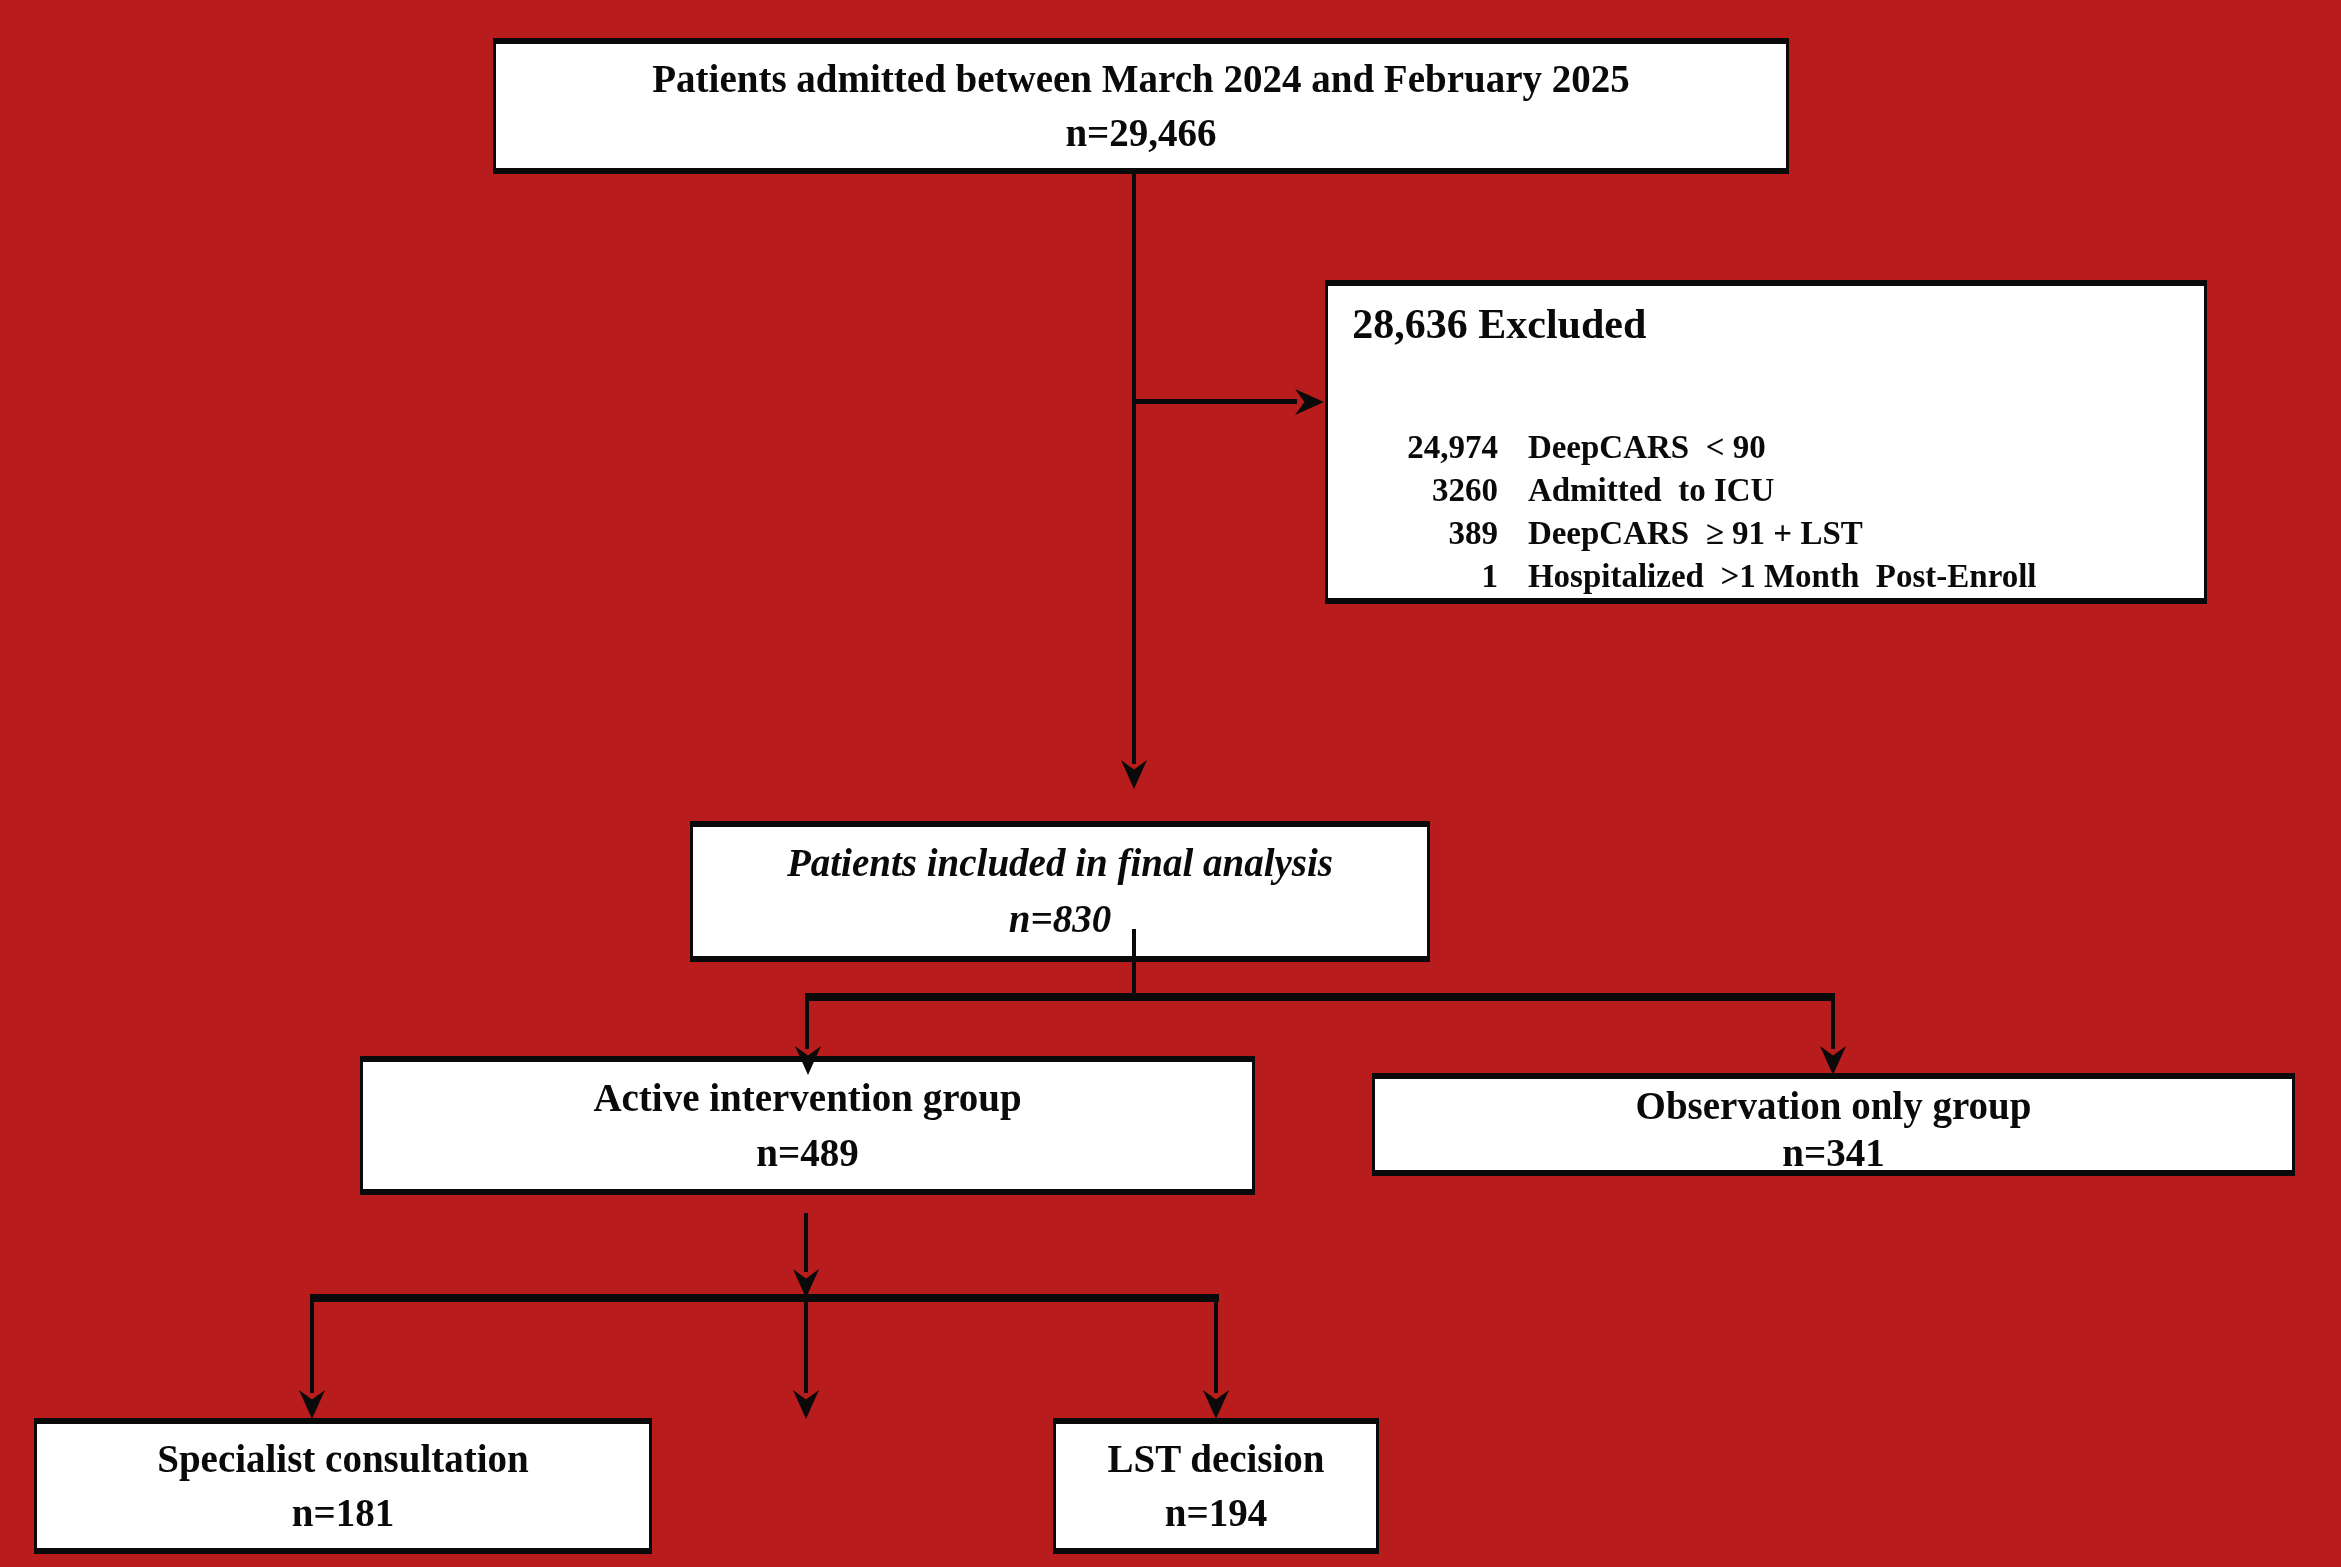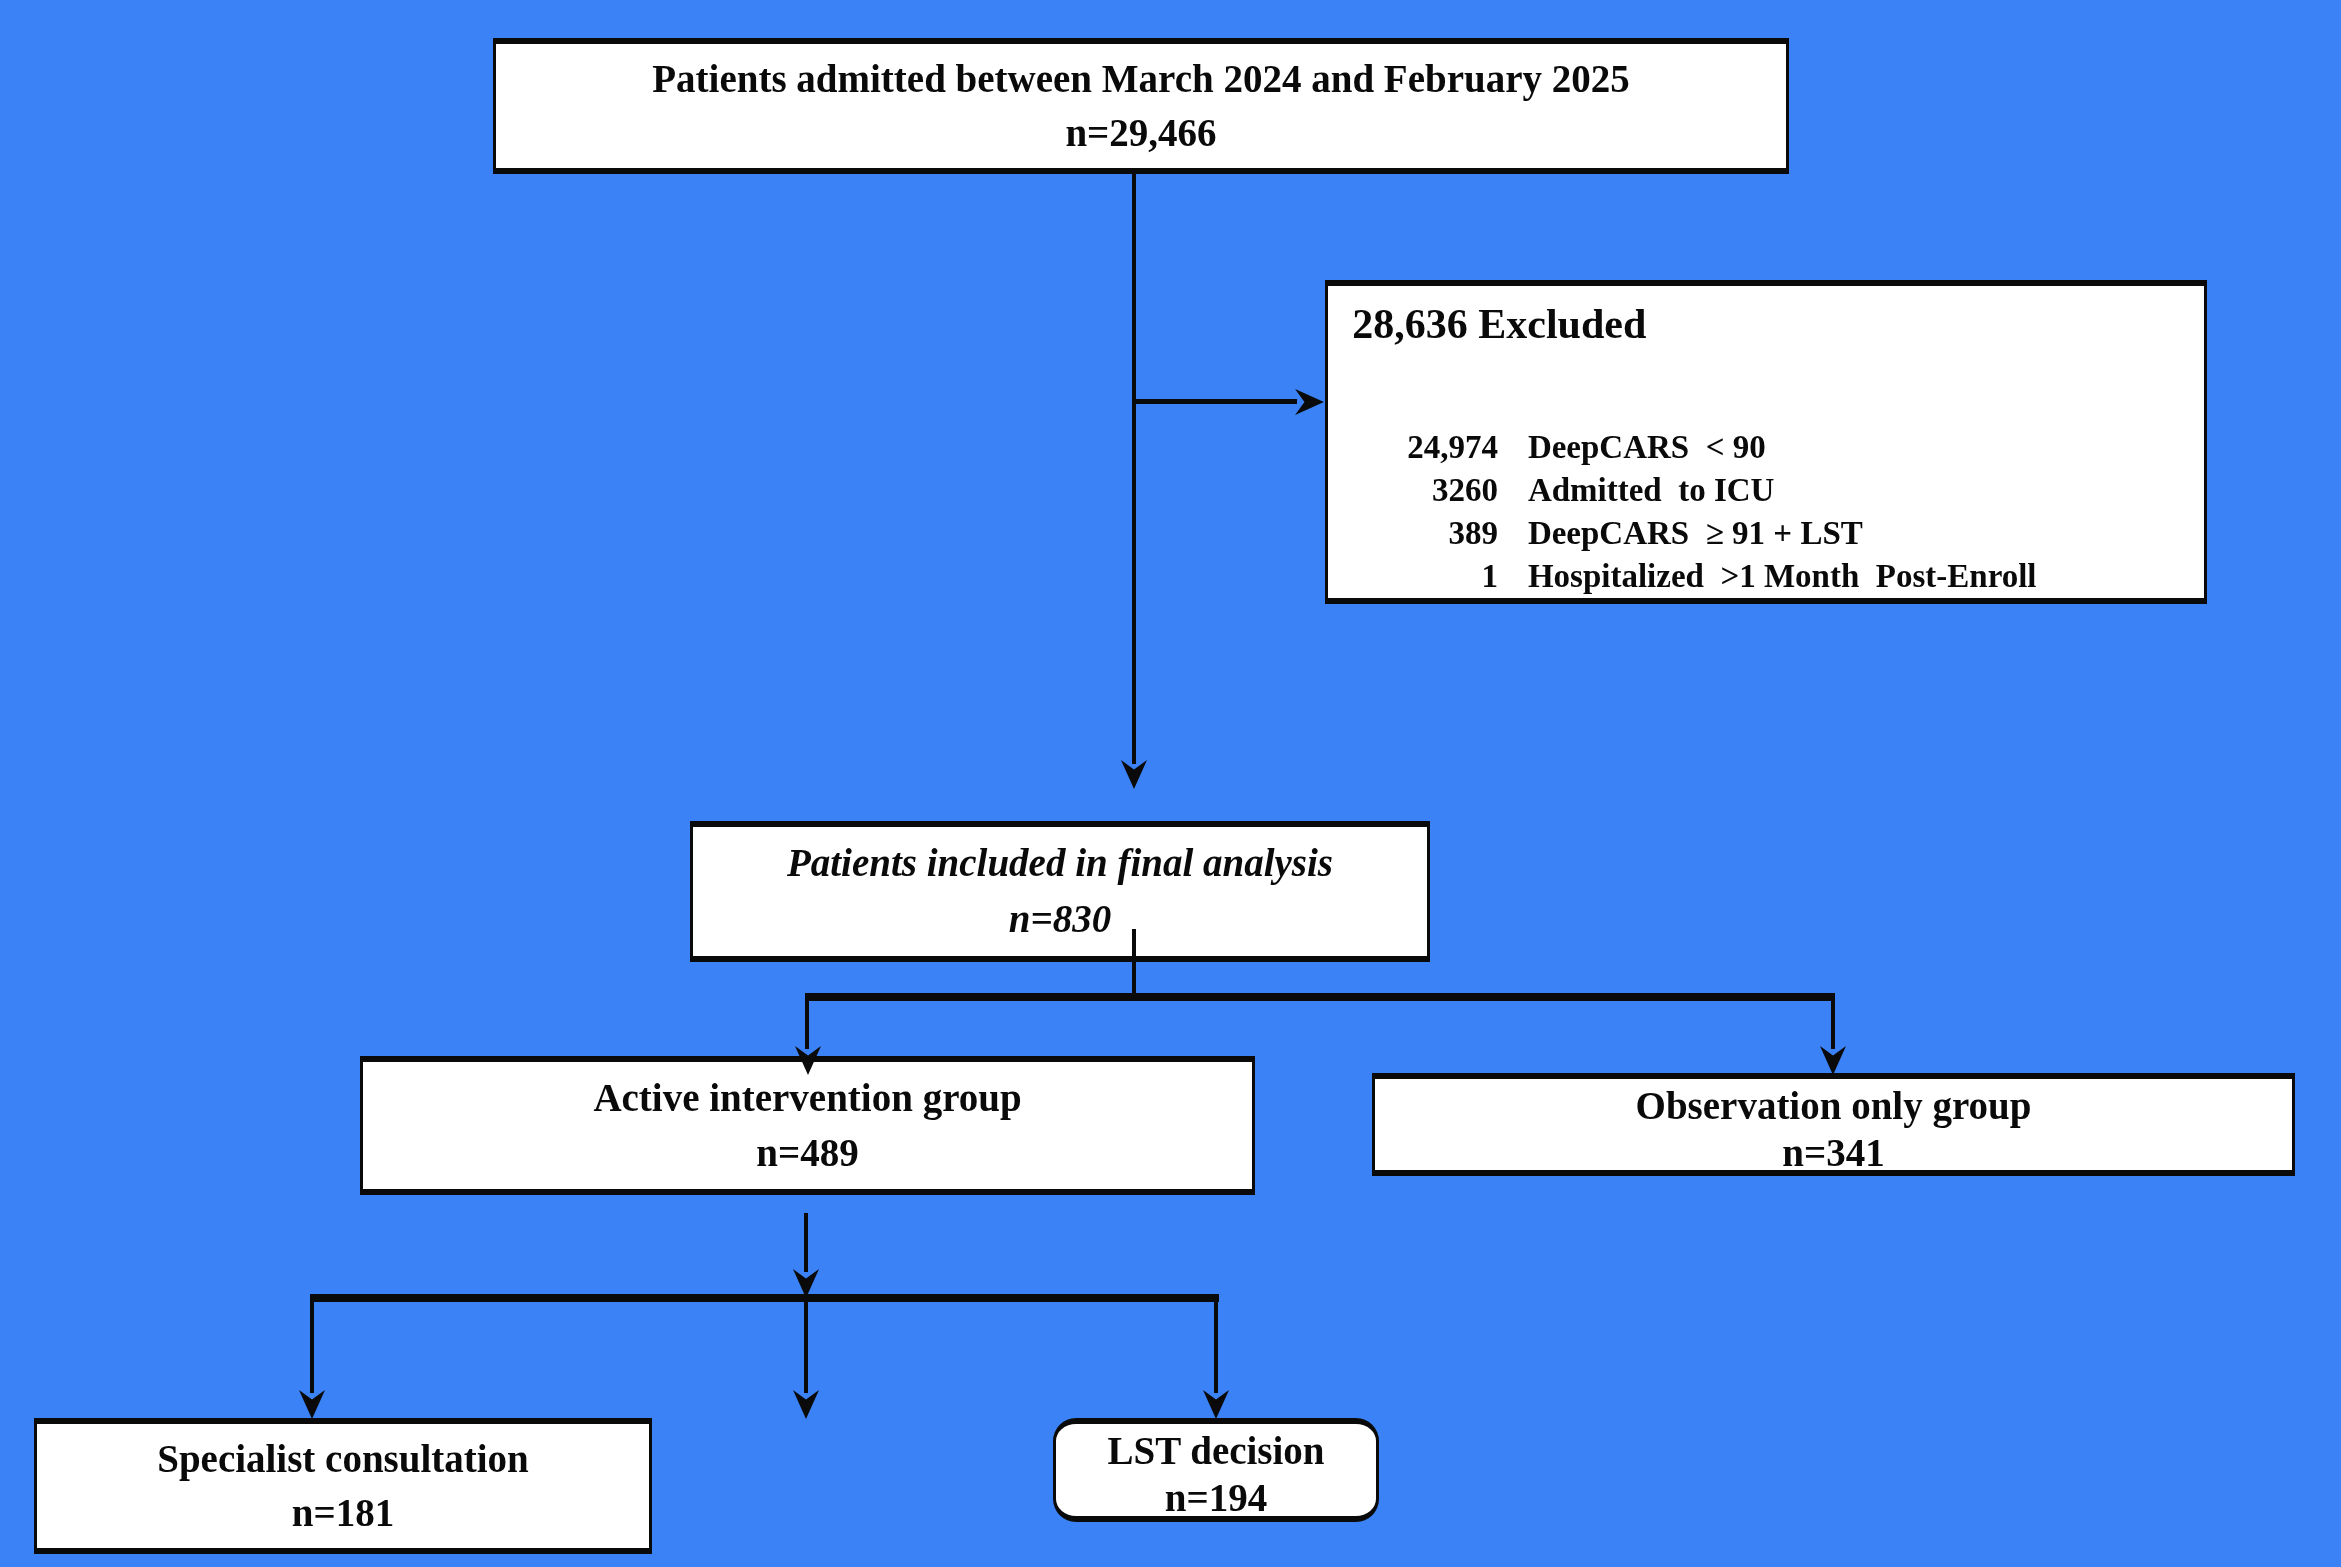"Patients admitted between March 2024" .stage { background: #3b82f6 -> #b91c1c }
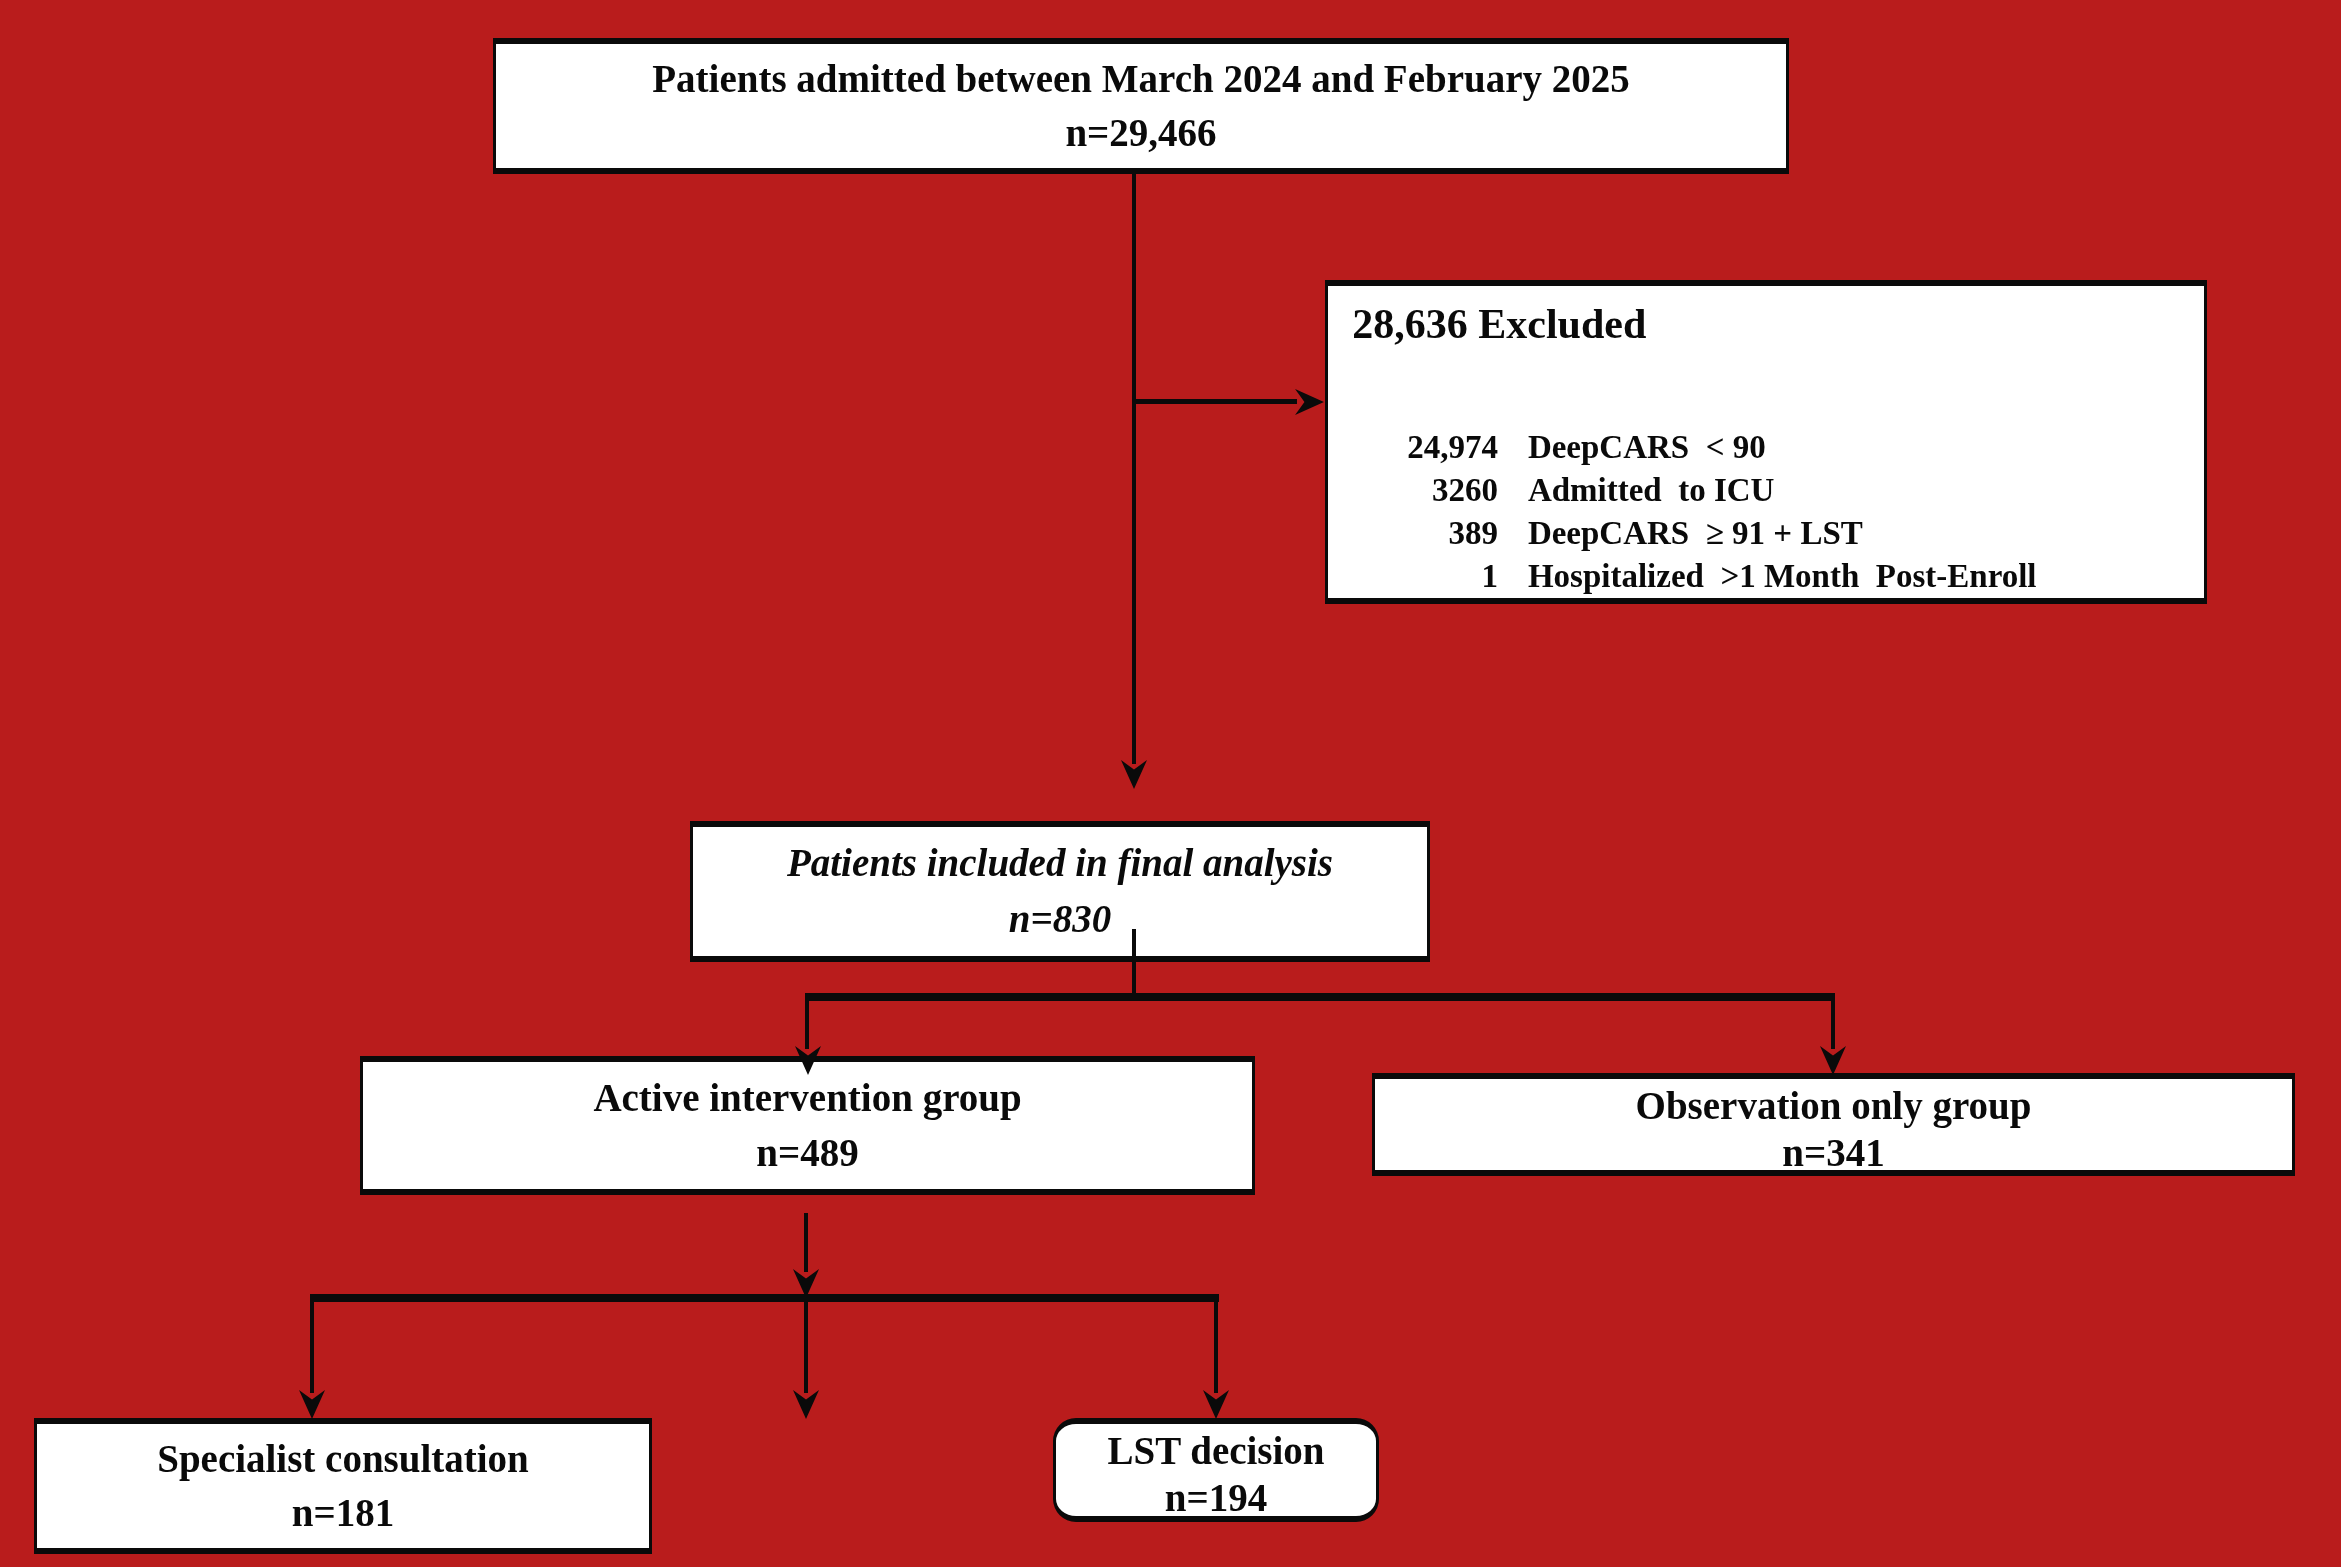"LST decision" div.box { border-radius: 23px -> none; height: 104px -> 136px }
